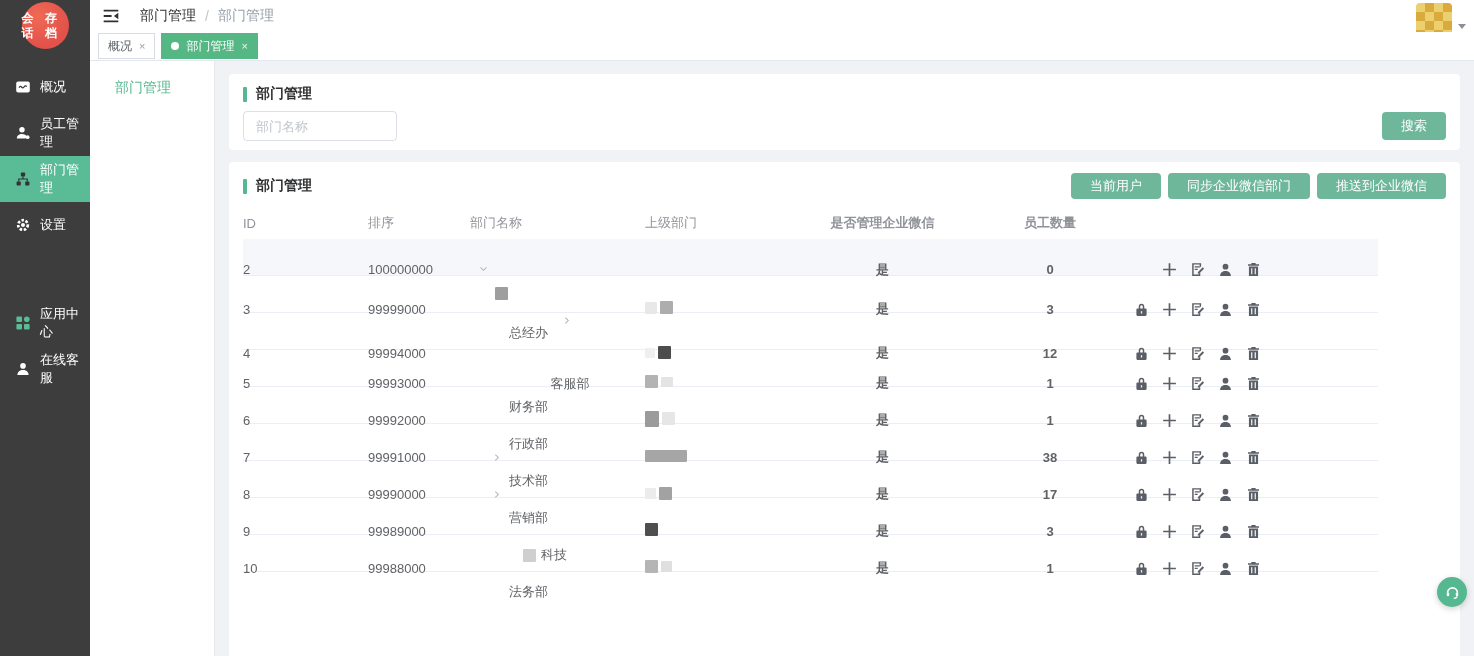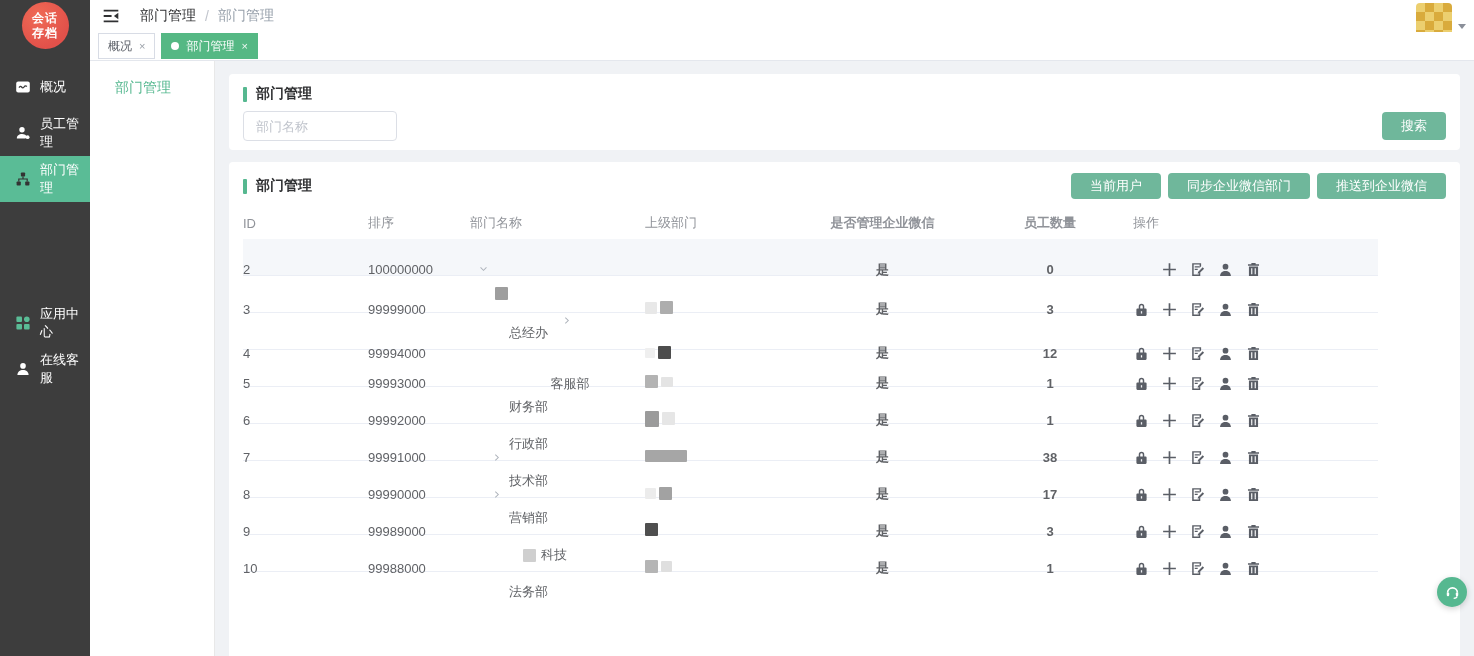"会话" .logo { flex-direction: column -> row }
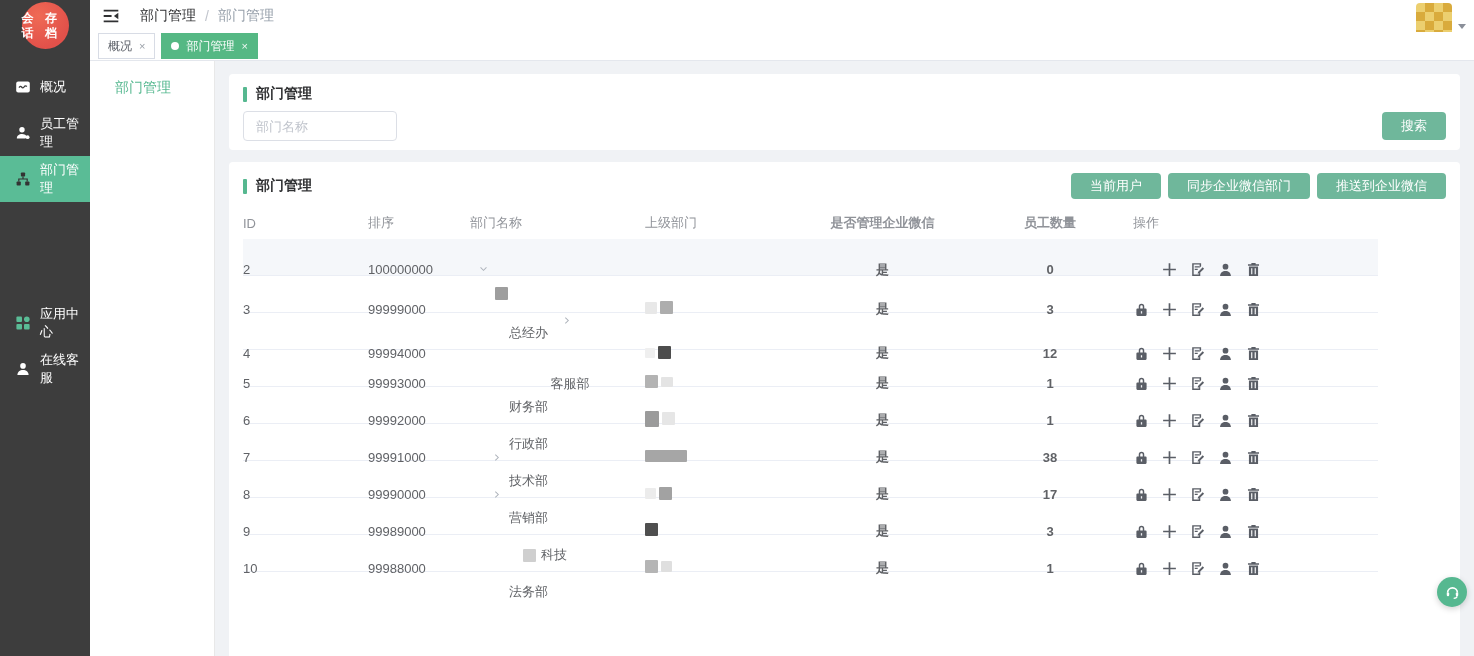"设置" div.menu-item { html: none -> <div> <svg> <circle></circle> <circle></circle> </svg> <span>设置</span> </div> }
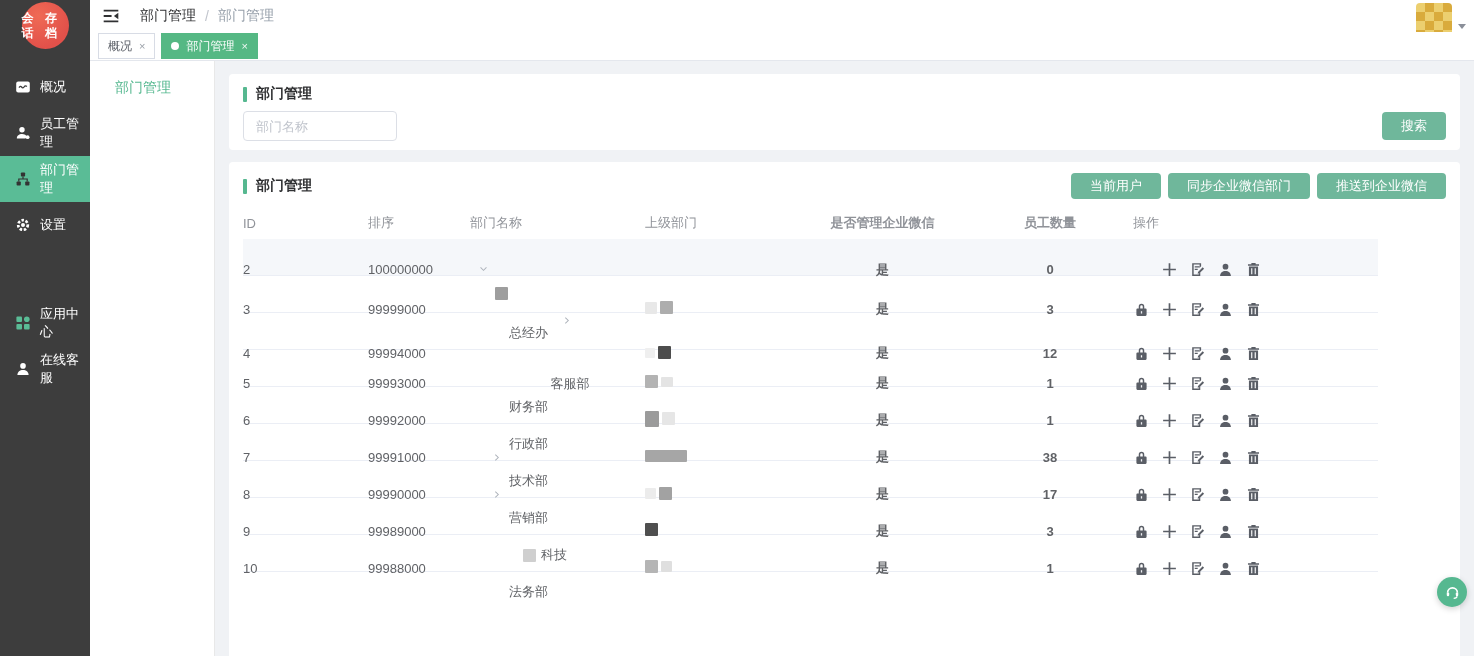"操作" div { html: <div>操作</div> -> none }
